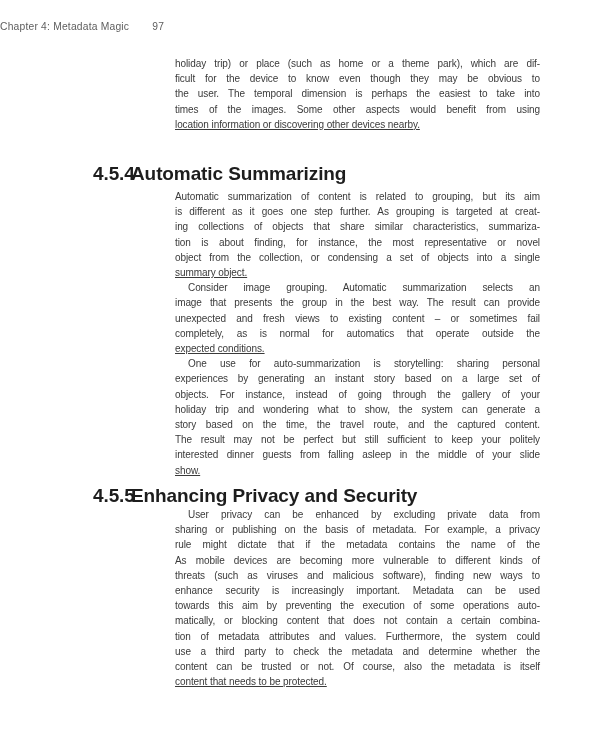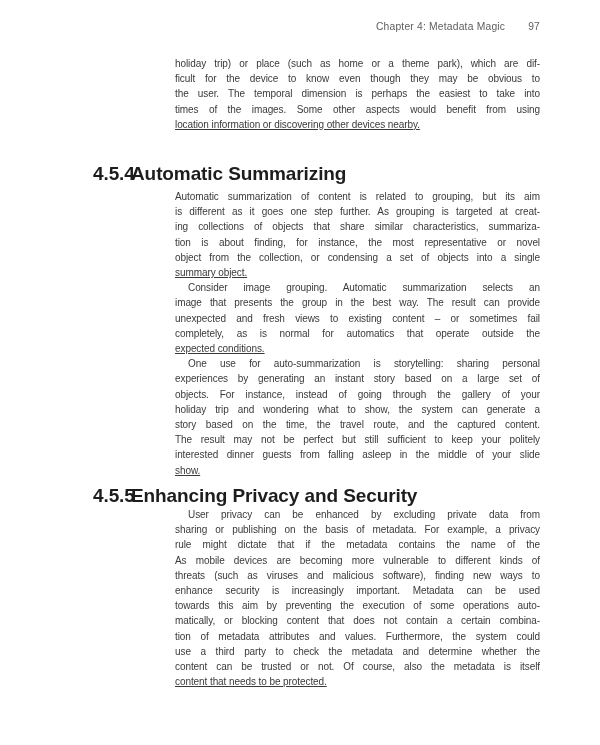"Chapter 4: Metadata Magic 97" .running-header { margin-left: 20px -> none; text-align: right -> left }
